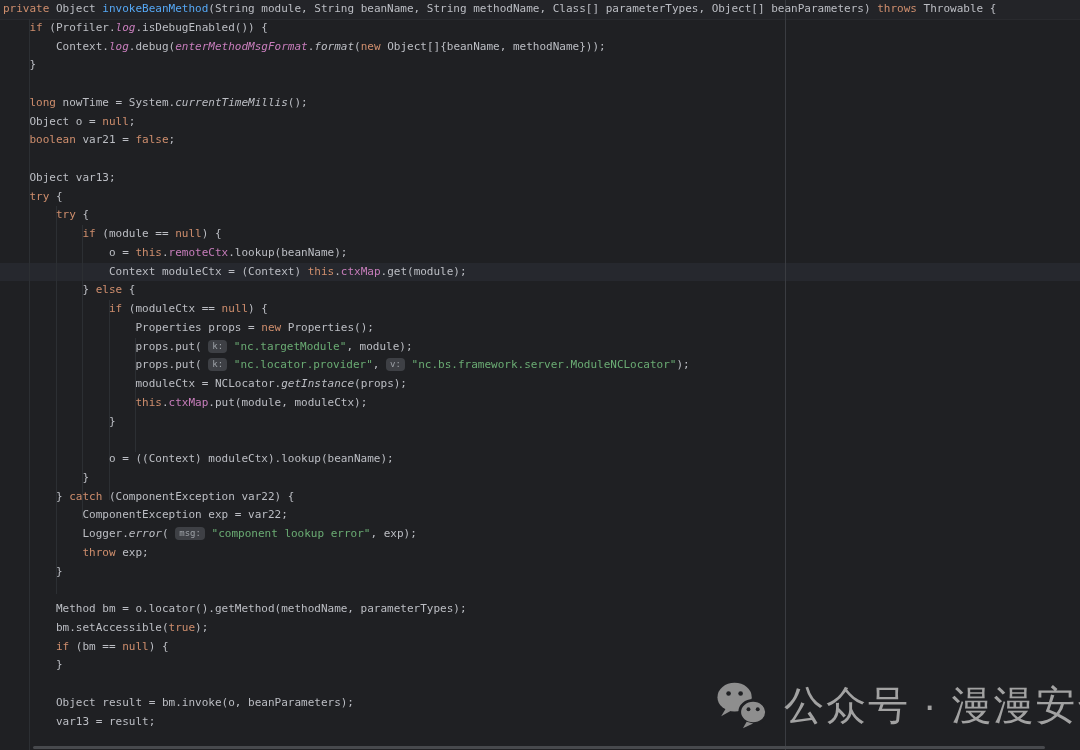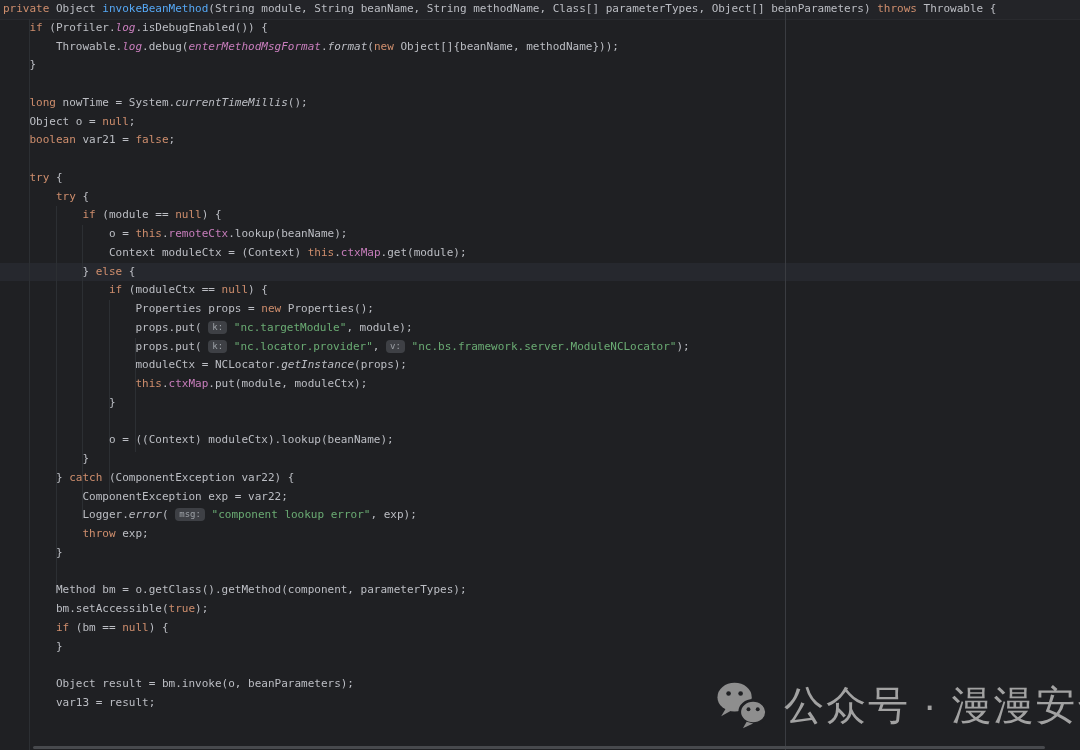"Throwable." span.tok-t { text: Throwable -> Context }
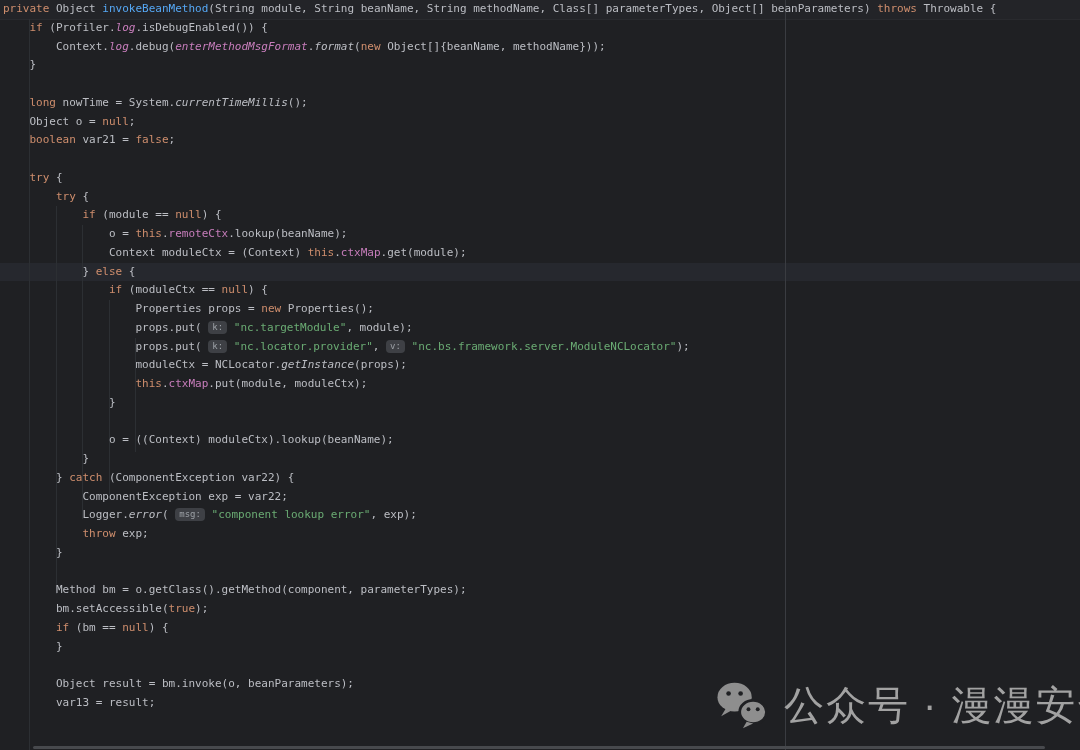"Object var13;" div.line { html: none -> <div><span> Object var13;</span></div> }
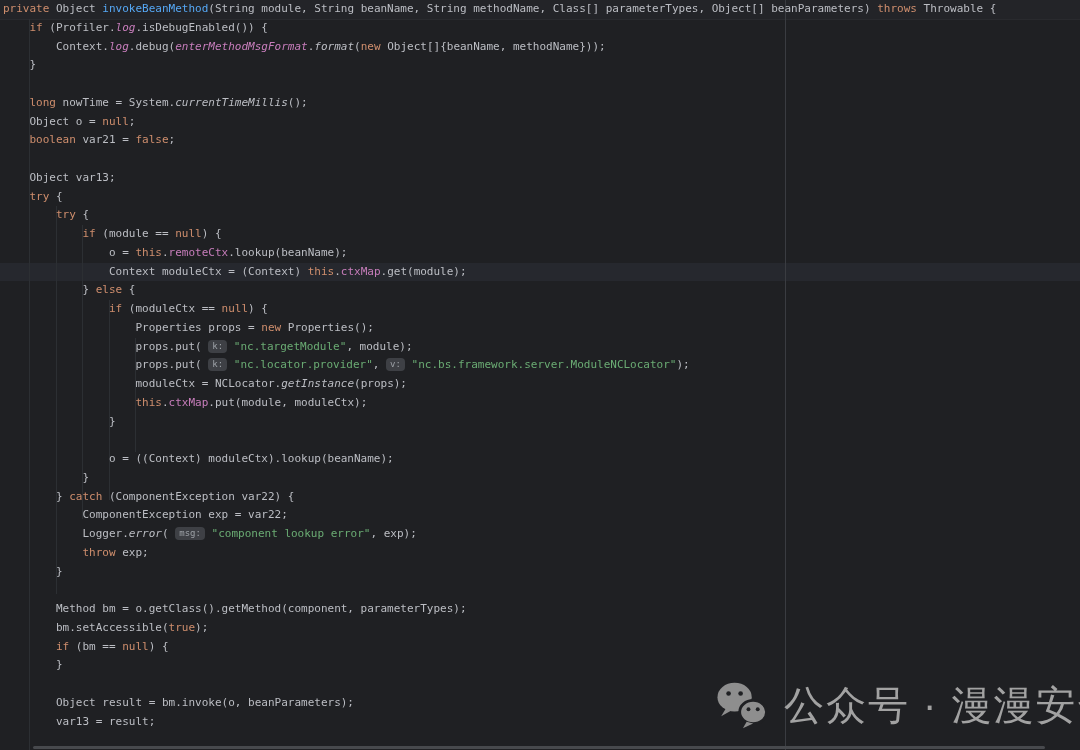"Method bm =" span.tok-t { text: o.getClass().getMethod(component -> o.locator().getMethod(methodName }
